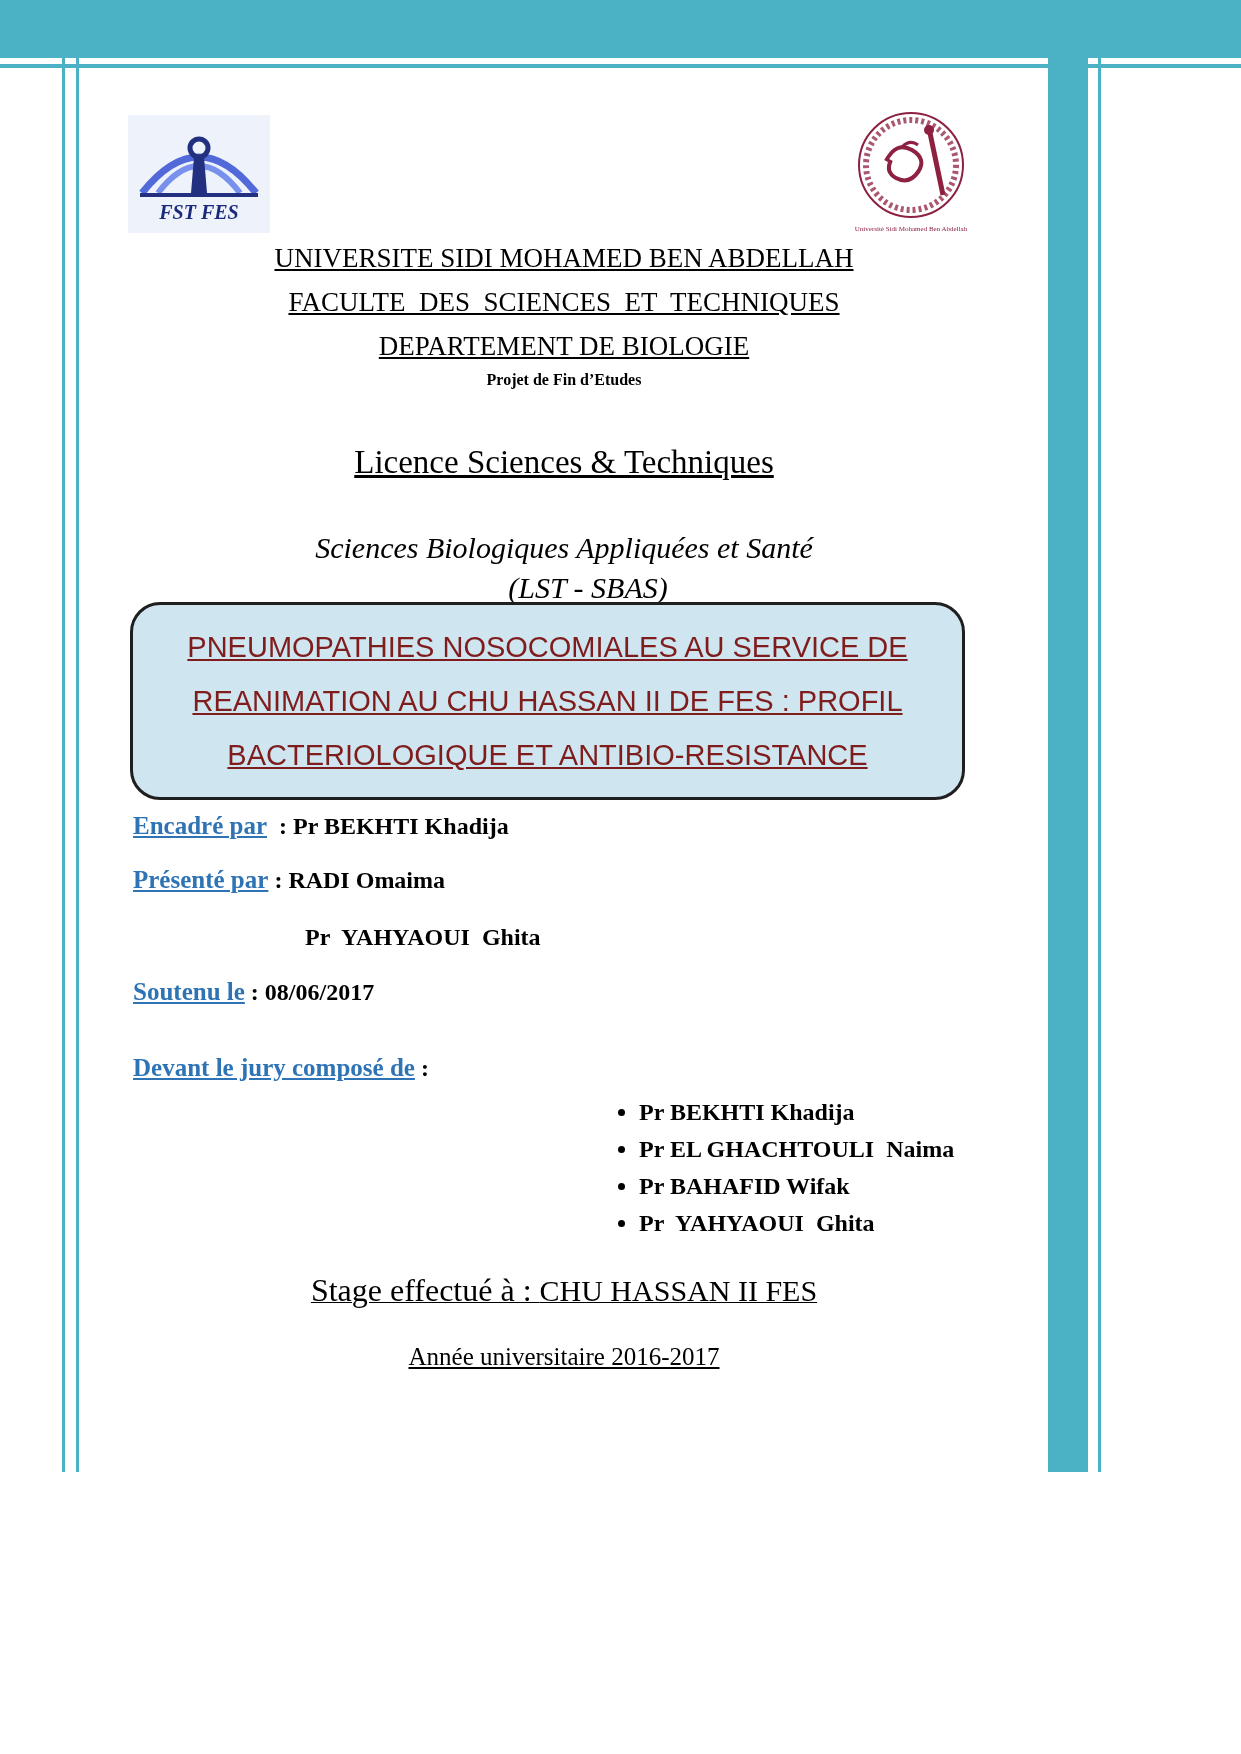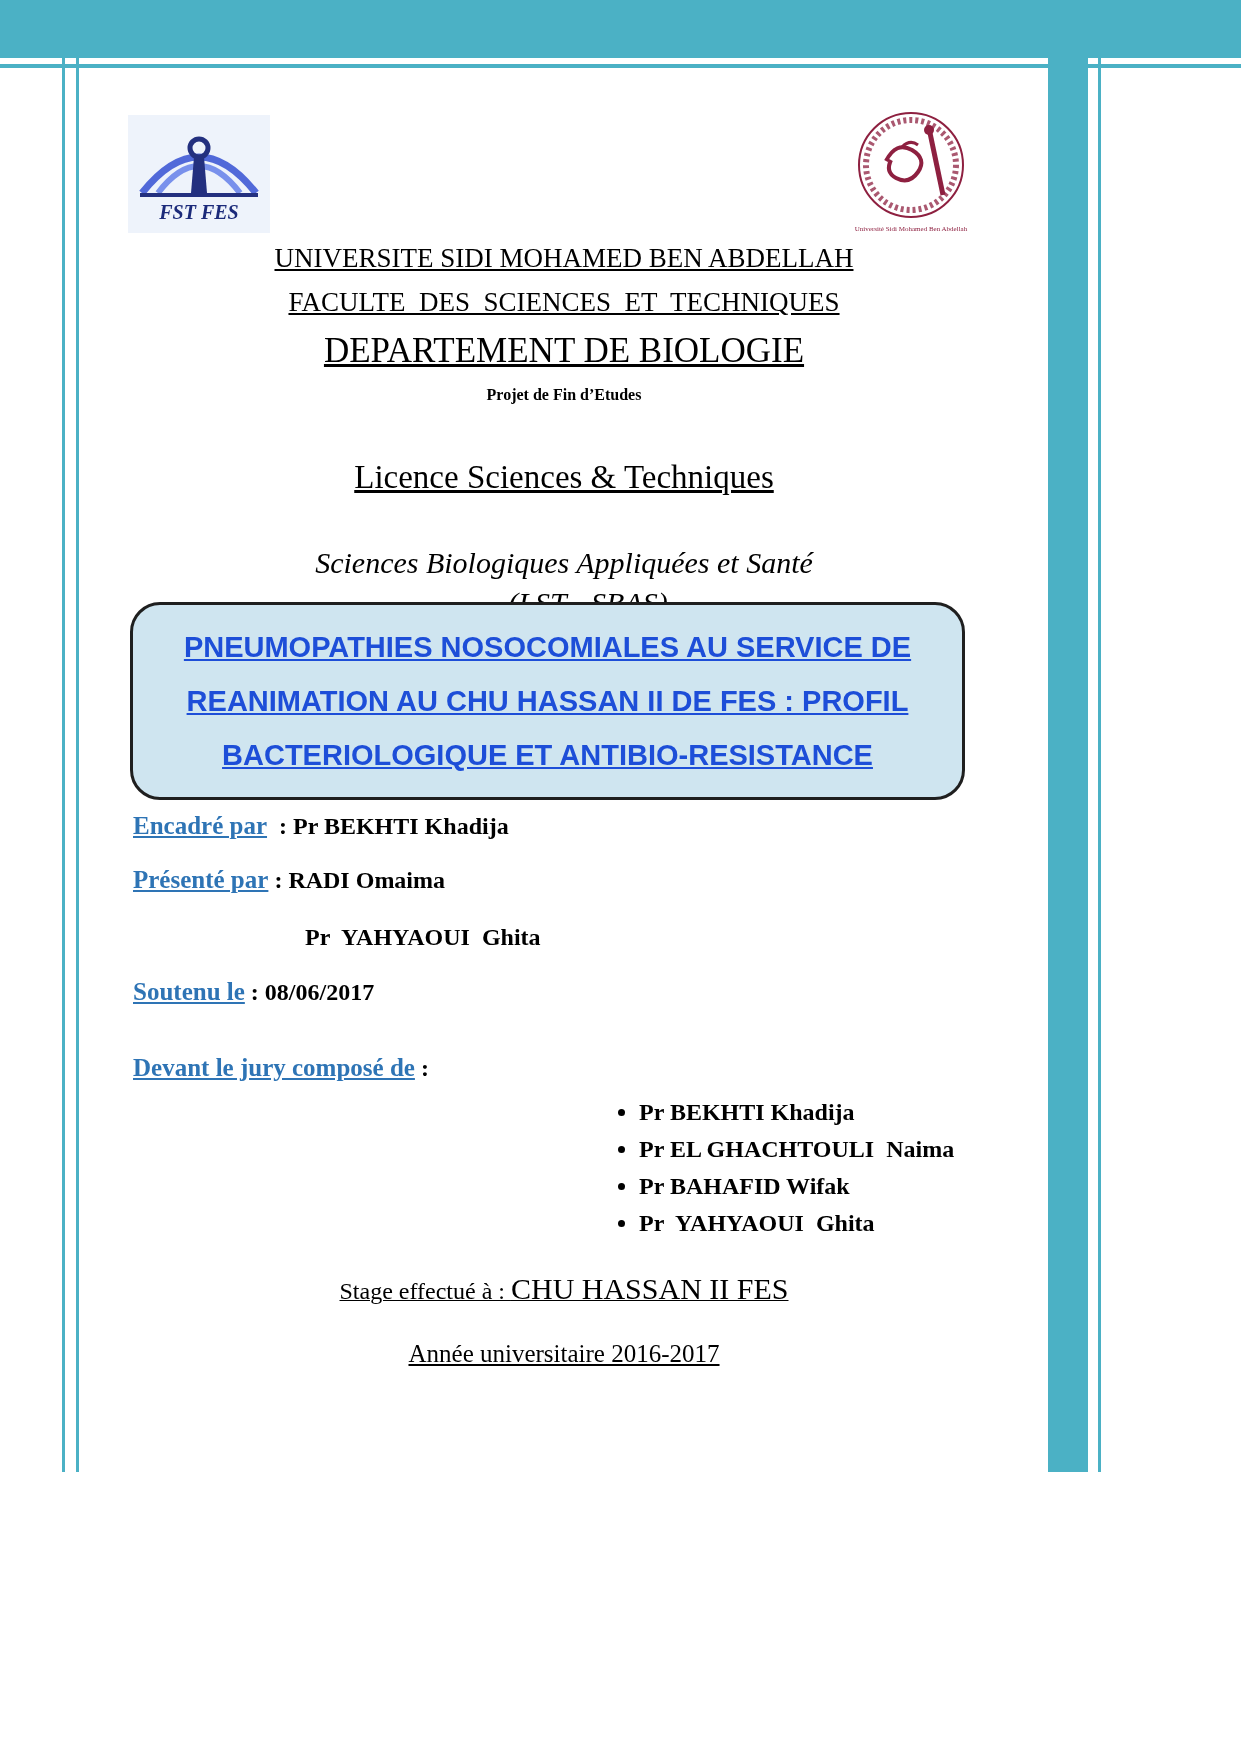"DEPARTEMENT DE BIOLOGIE" .h-department { font-size: 35px -> 27px; margin-bottom: 15px -> 9px }
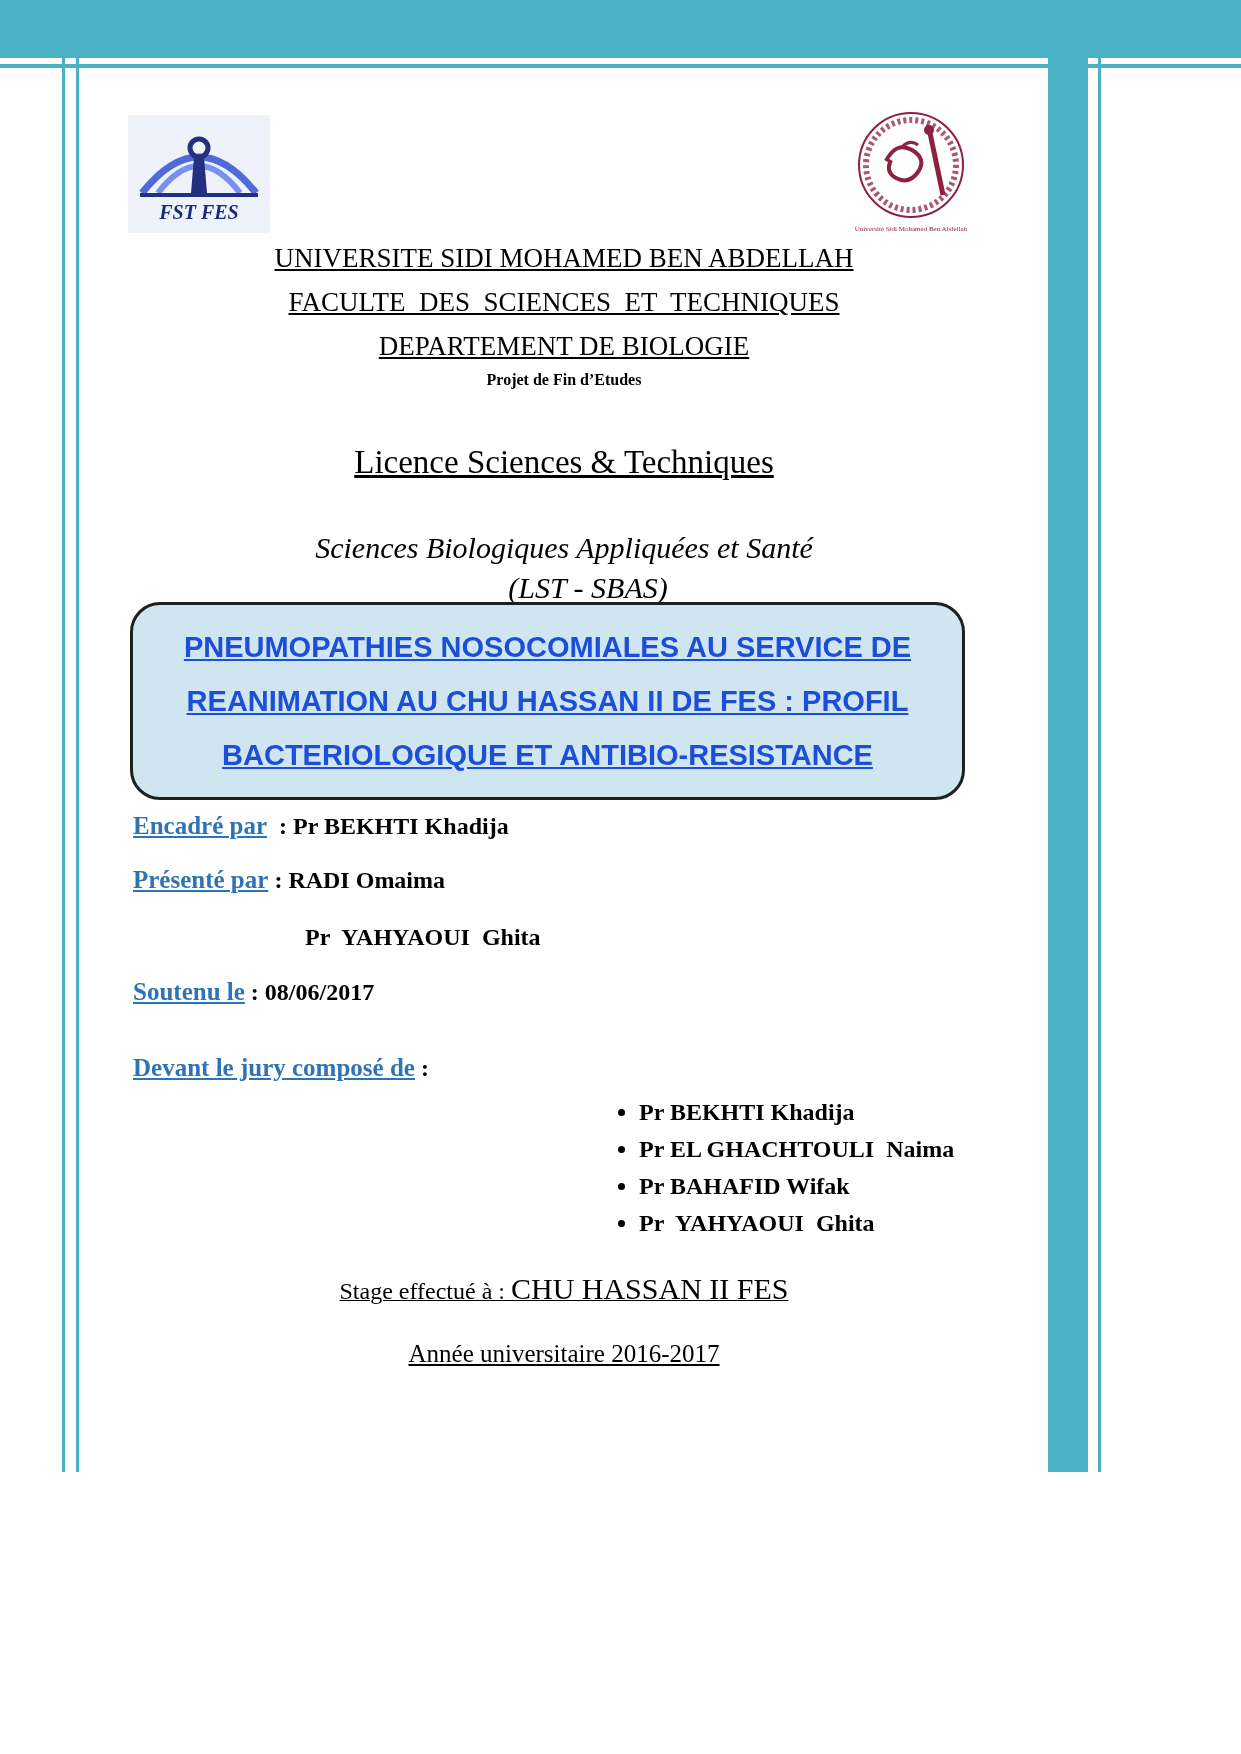"PNEUMOPATHIES NOSOCOMIALES AU SERVICE DE" .title-box .title-text { color: #1d4ed8 -> #7f1d1d; font-weight: bold -> normal }
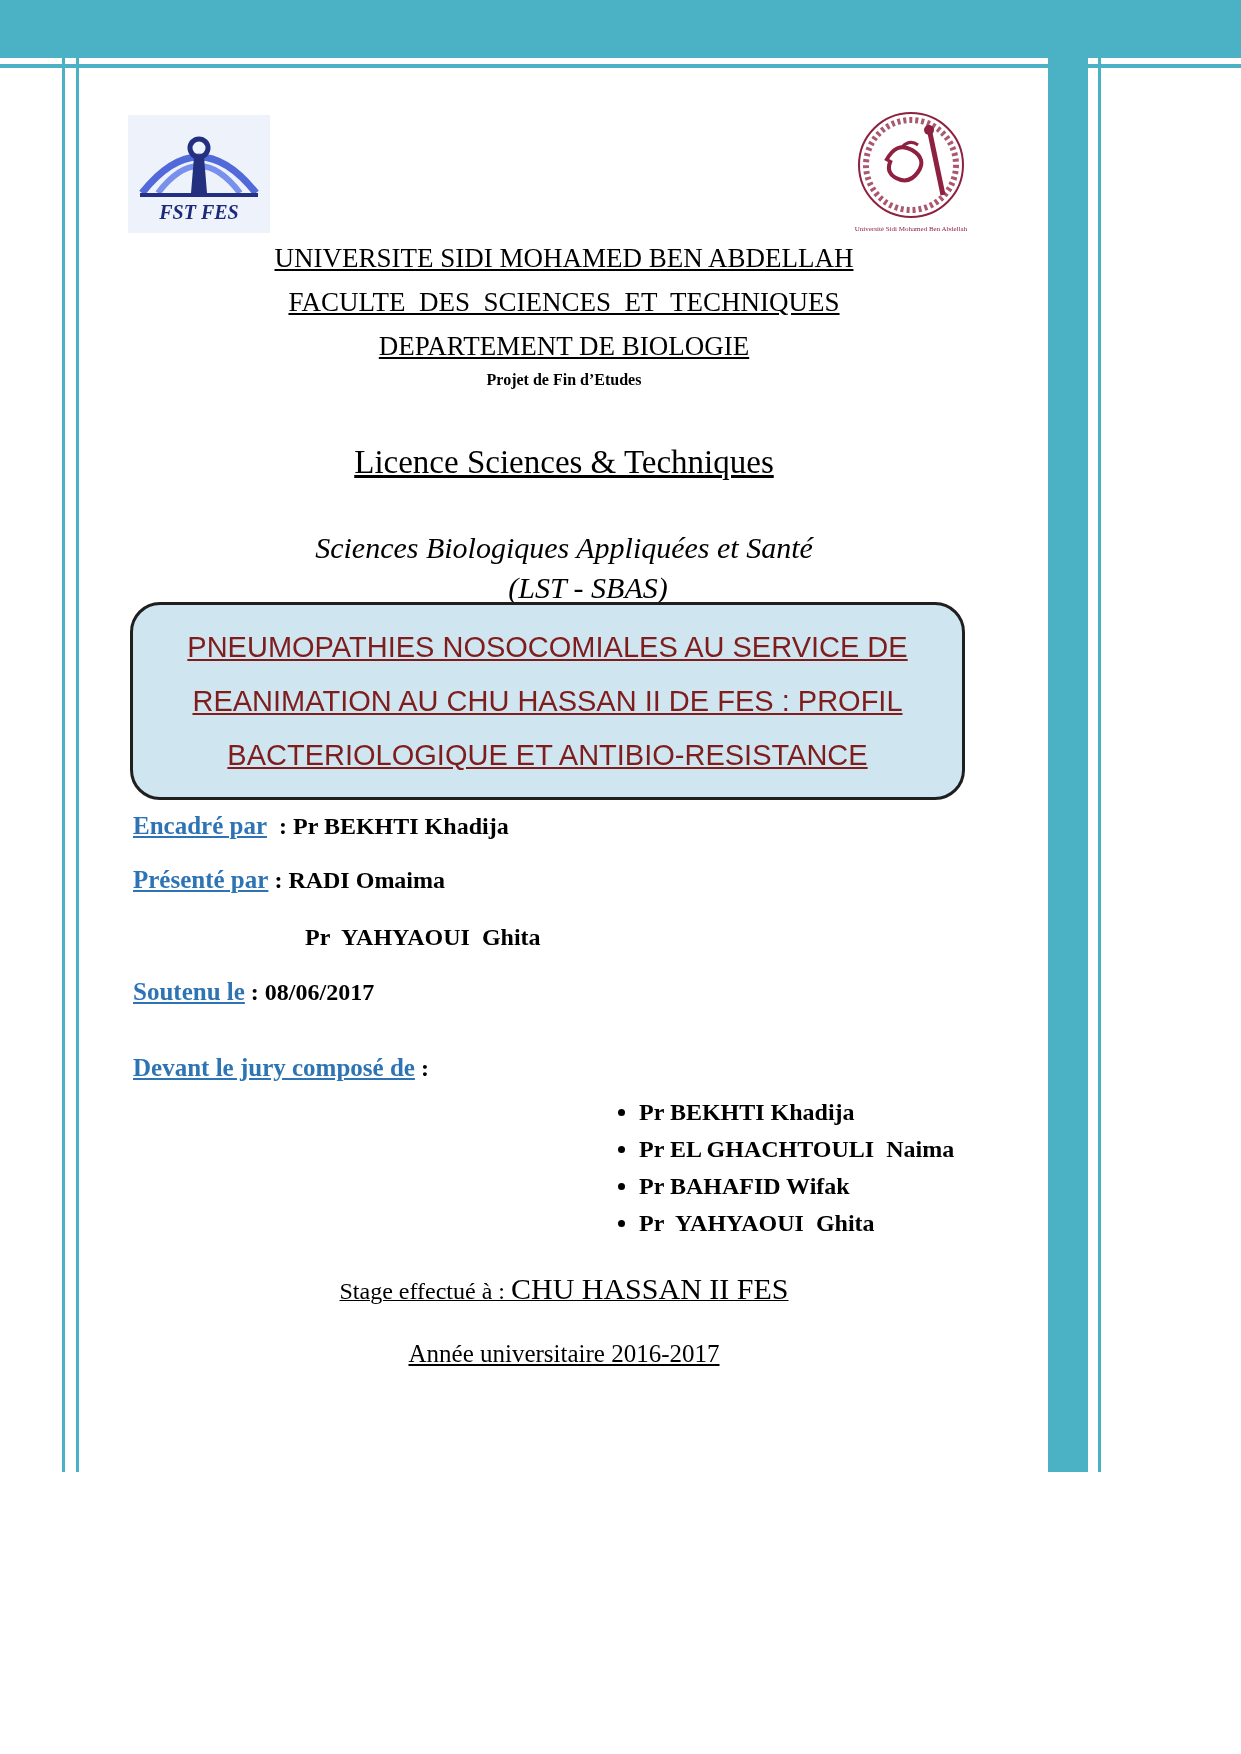"Stage effectué à :" .stage-label { font-size: 24px -> 32px }
